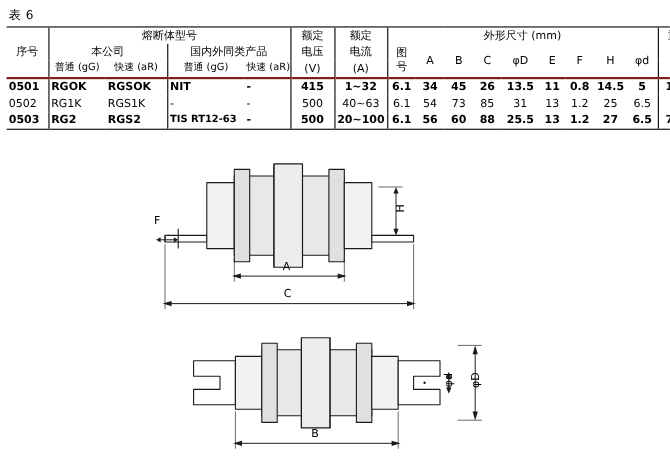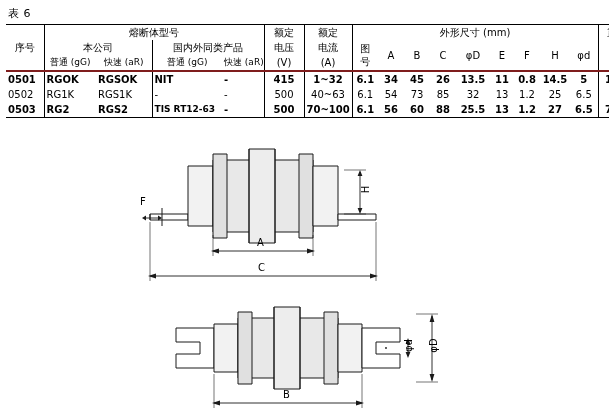"32" td.c-center { text: 32 -> 31 }
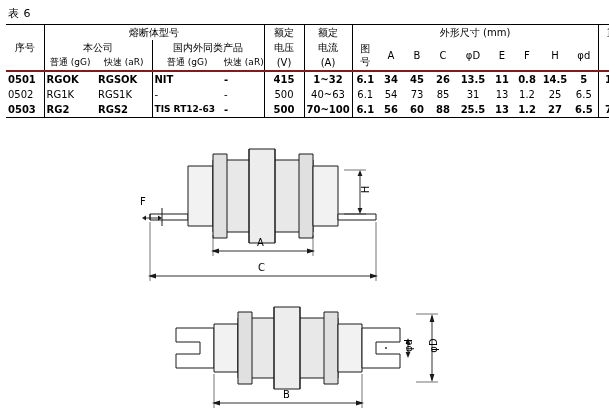"70~100" td.c-center { text: 70 -> 20 }
